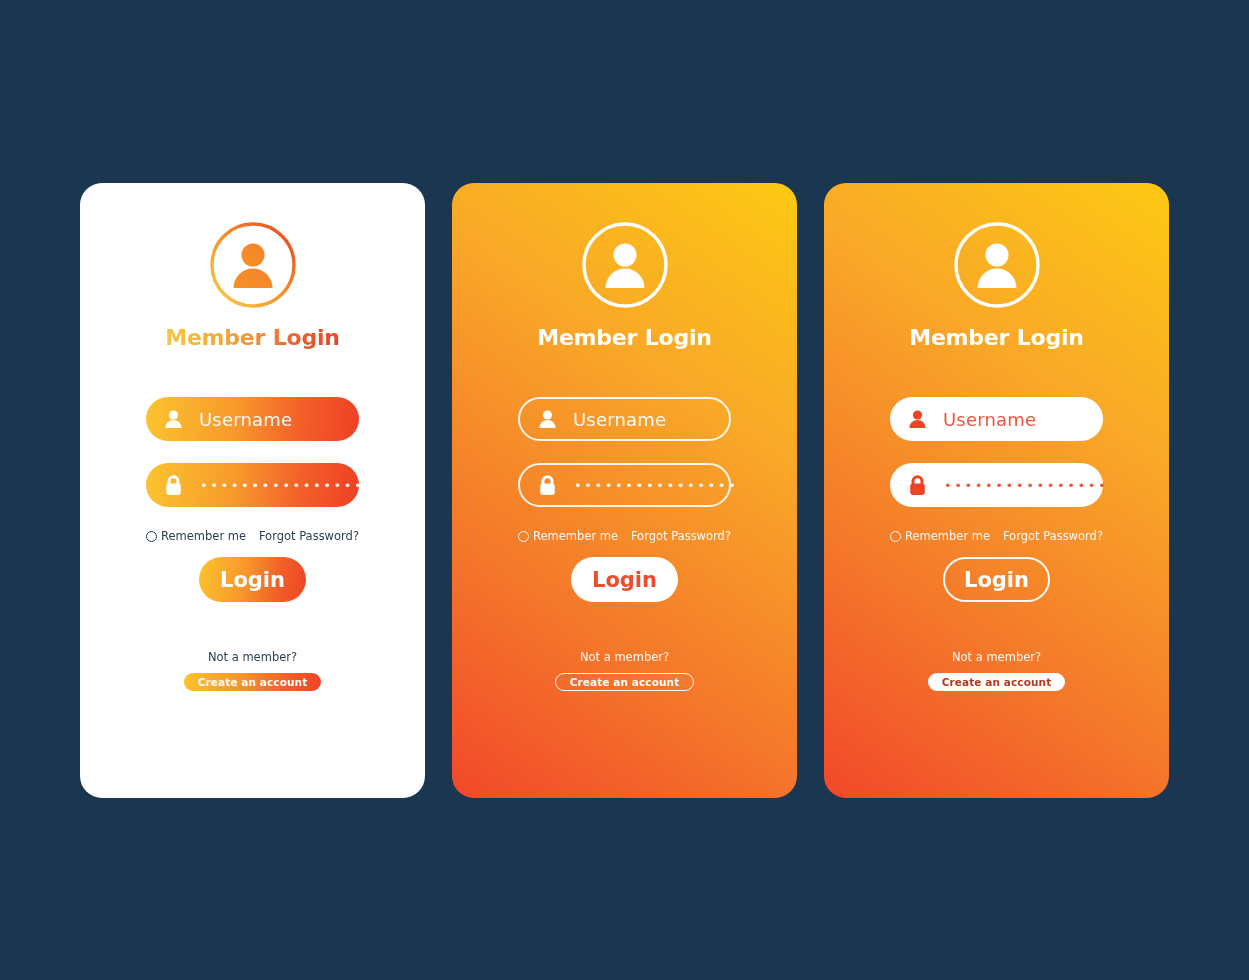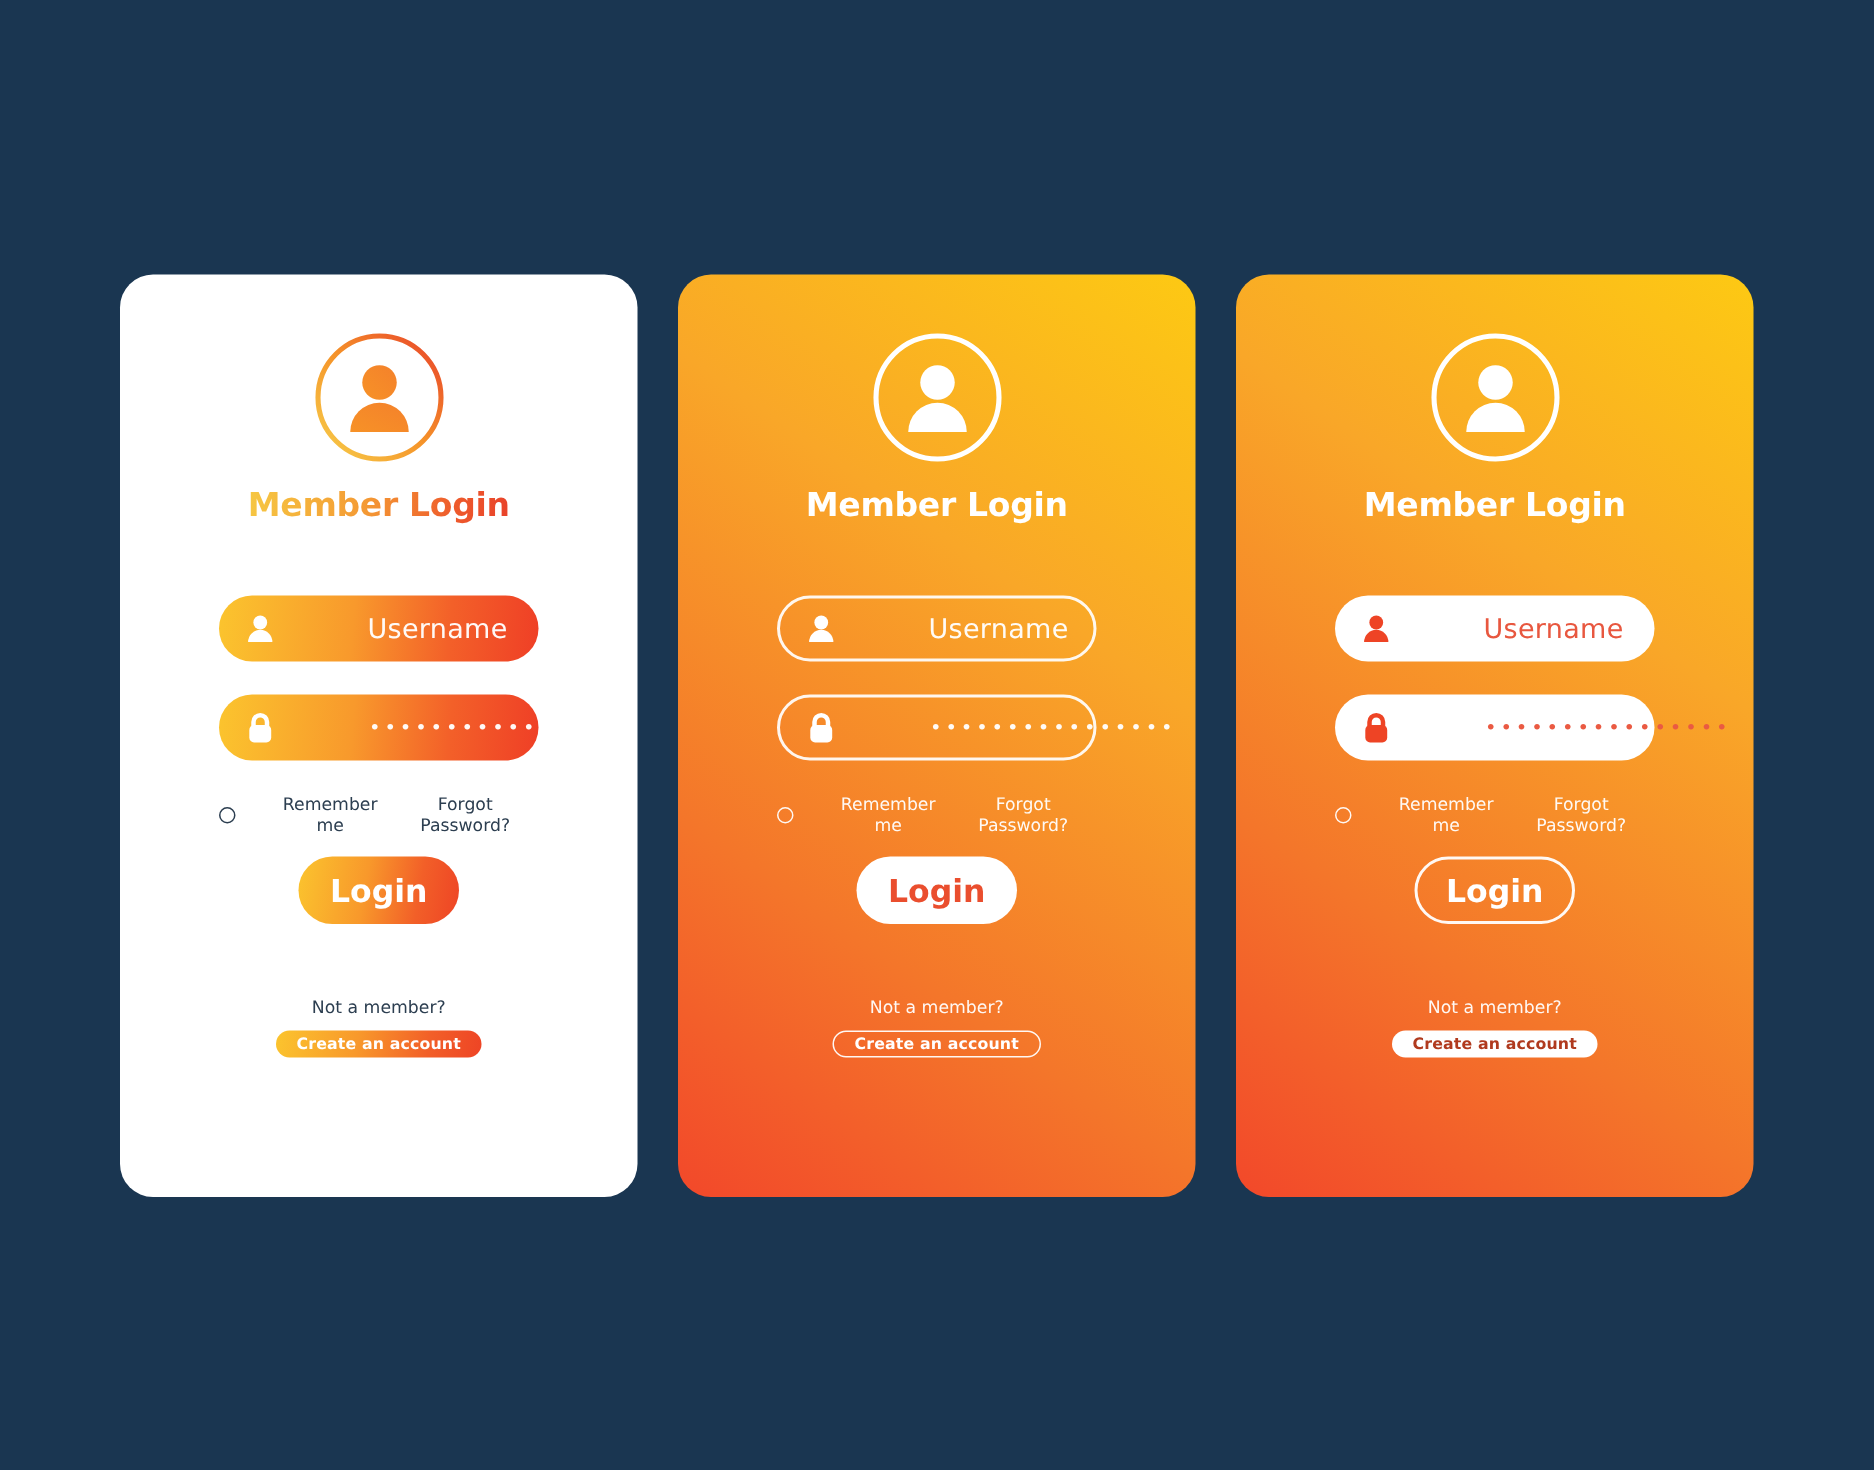"Member Login" .stage { text-align: center -> none }
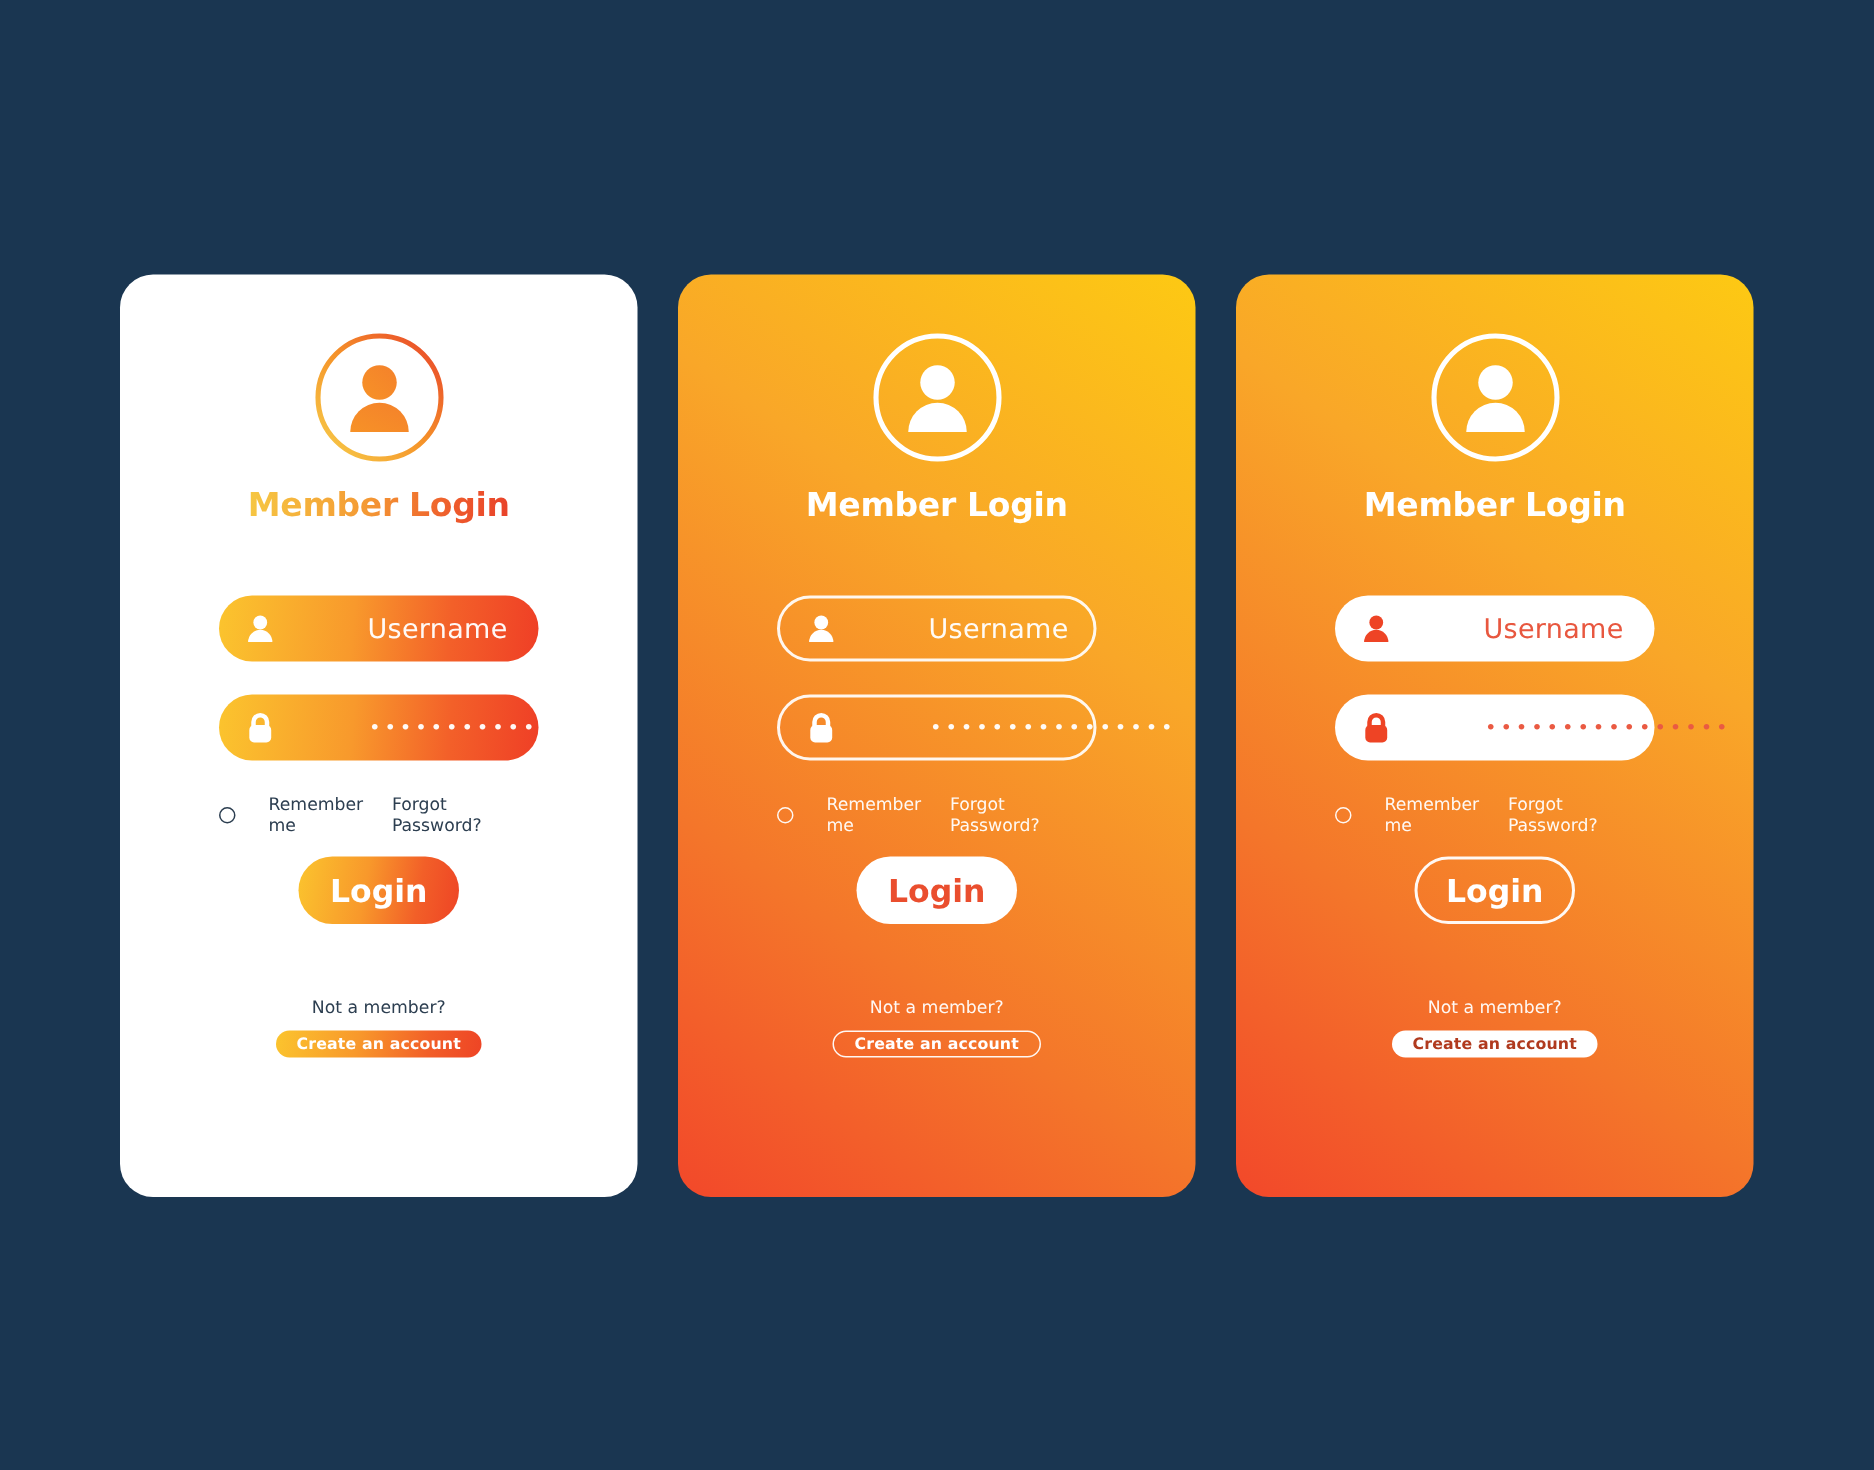"Username" .field { gap: 46px -> none }
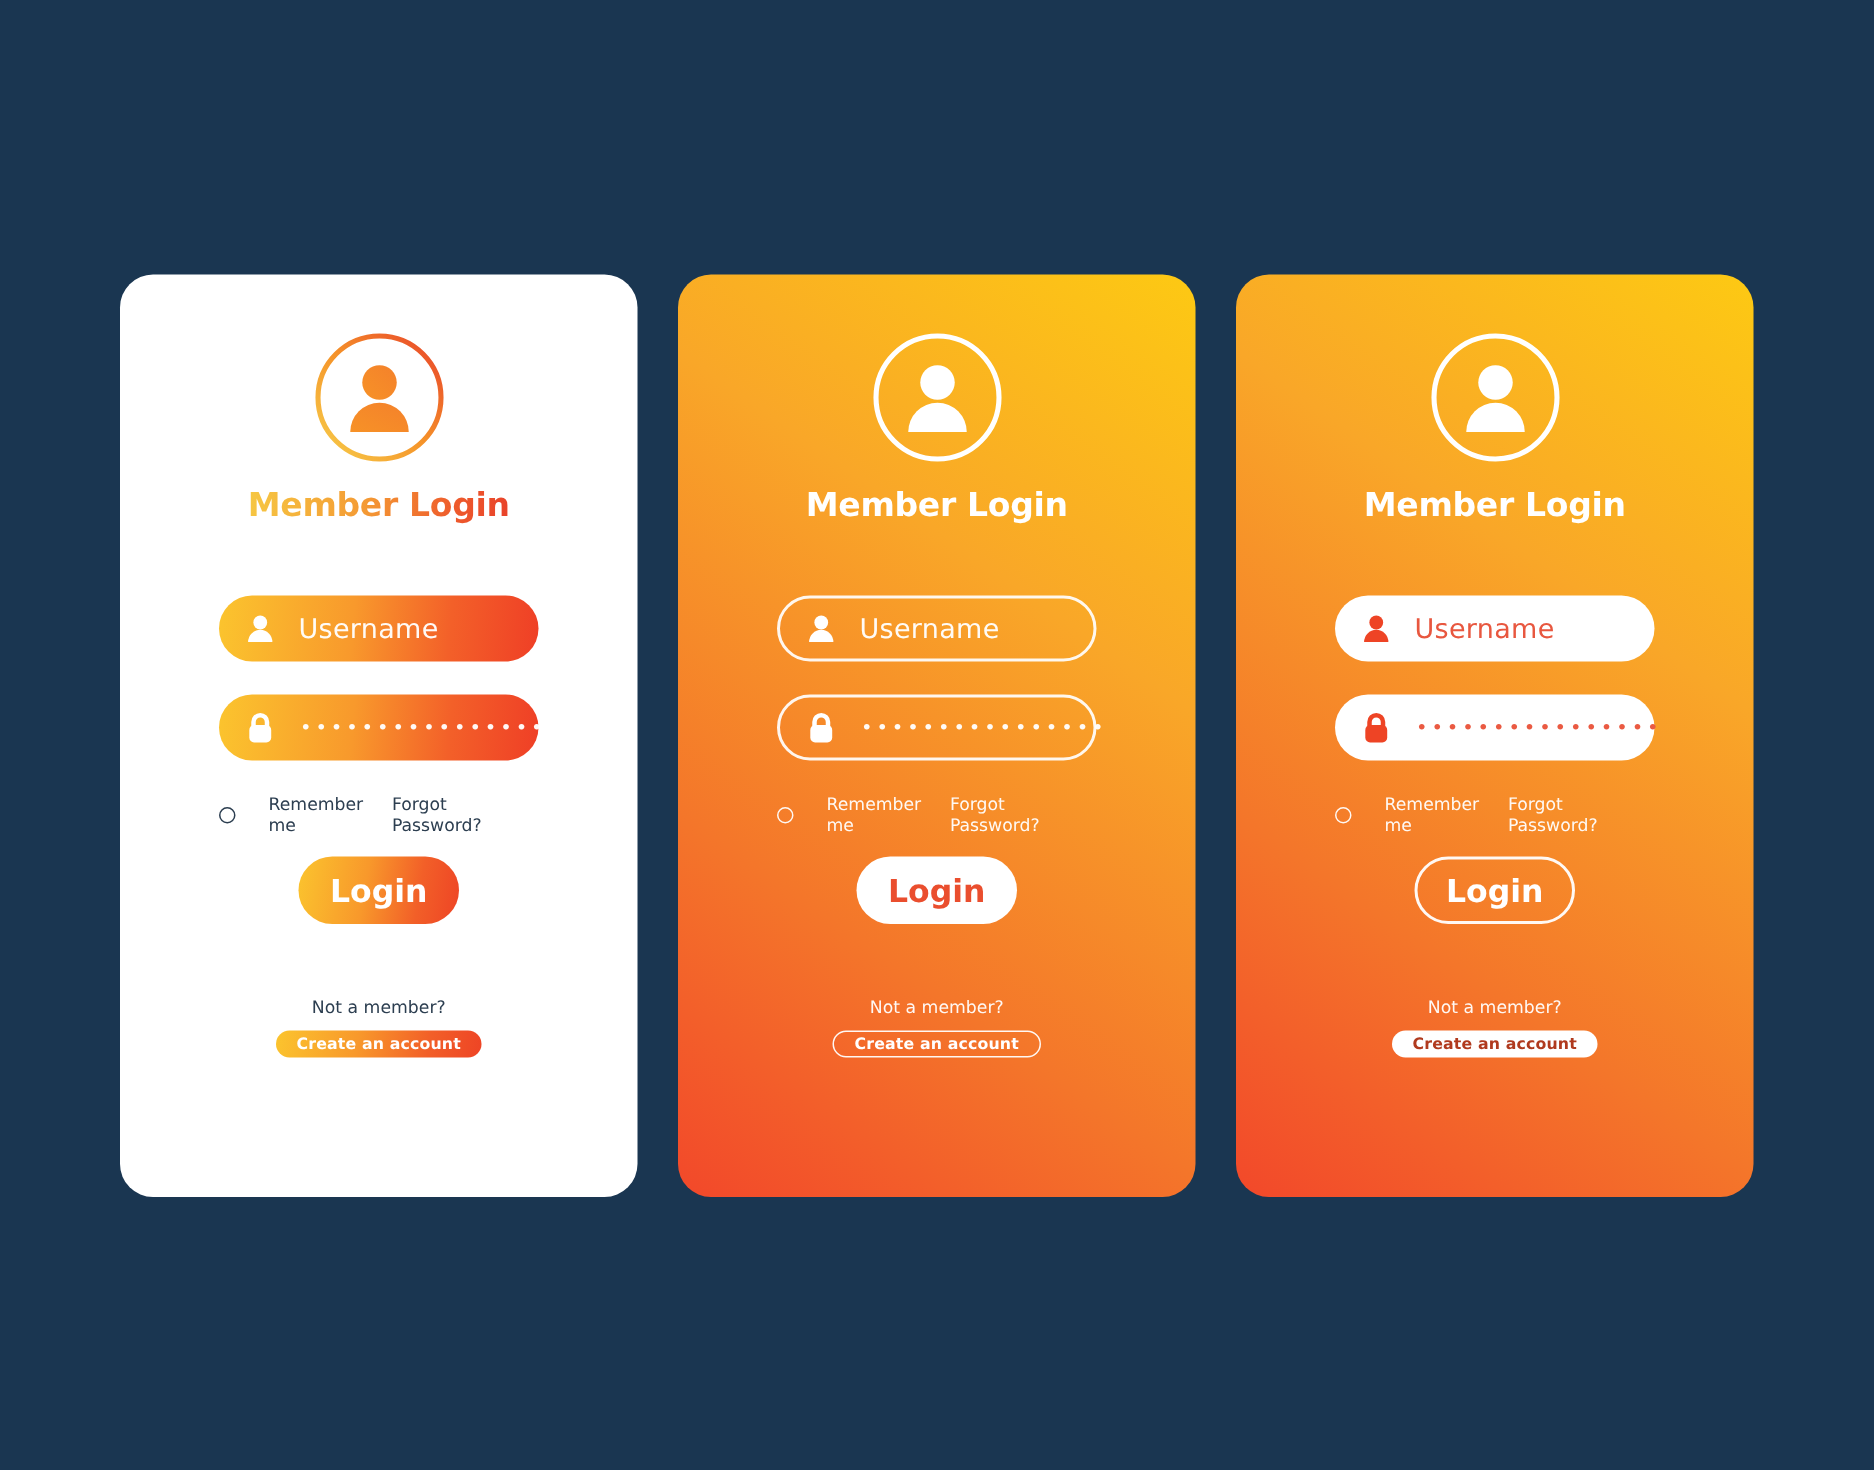"Remember me" .remember-left { gap: 22px -> 4px }
